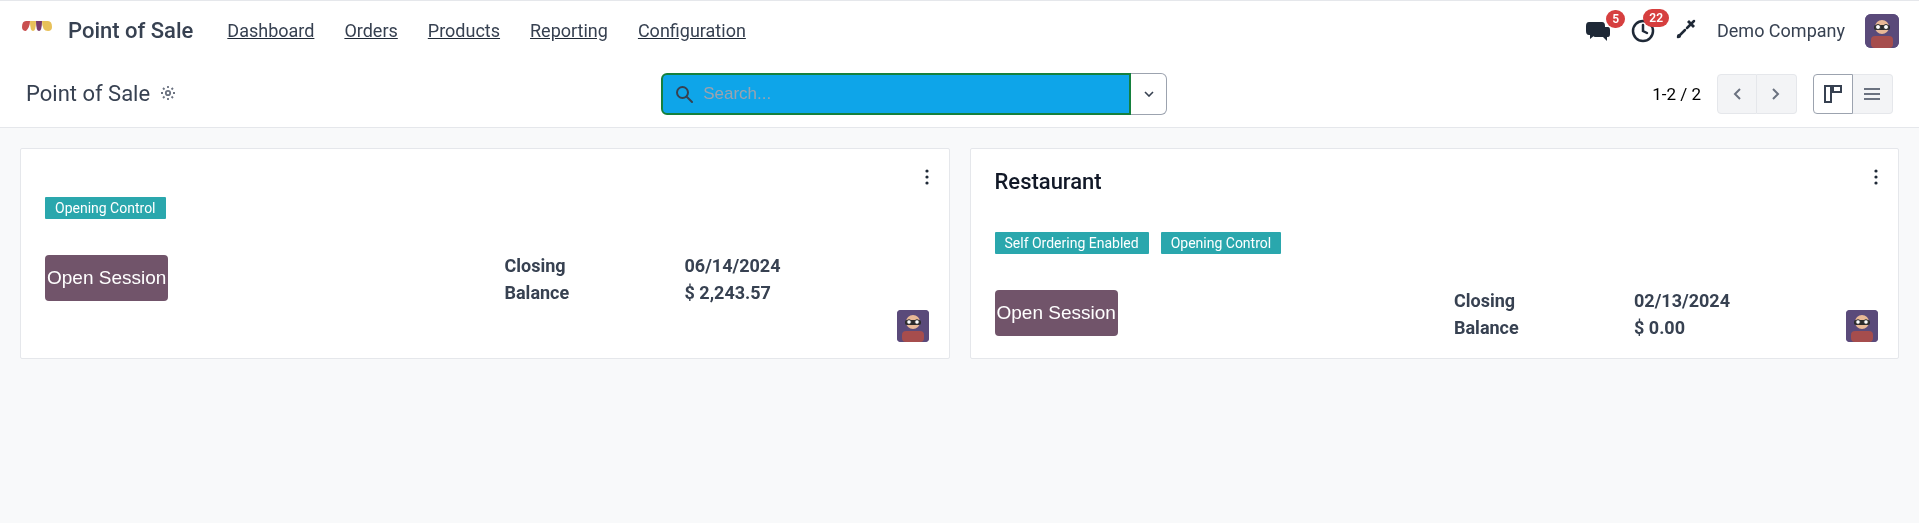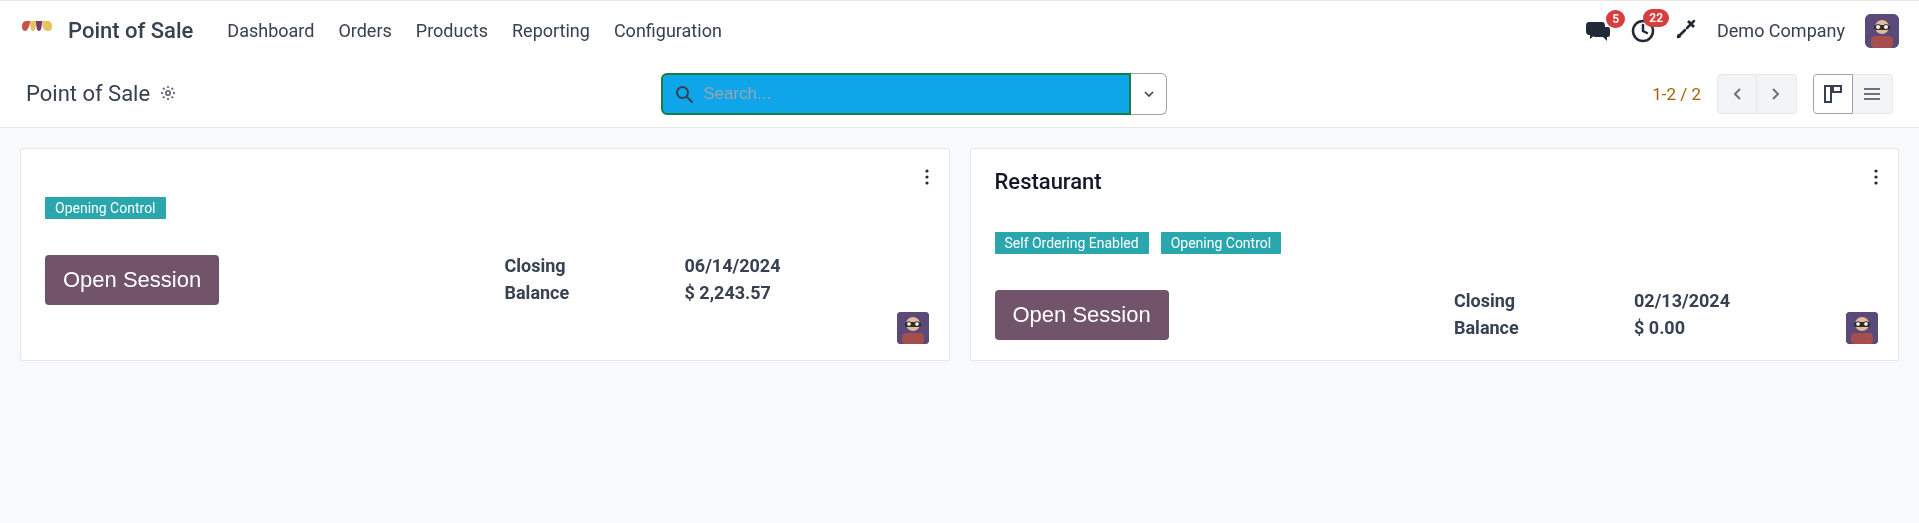"Dashboard" .nav-items { gap: 24px -> 30px; text-decoration: none -> underline }
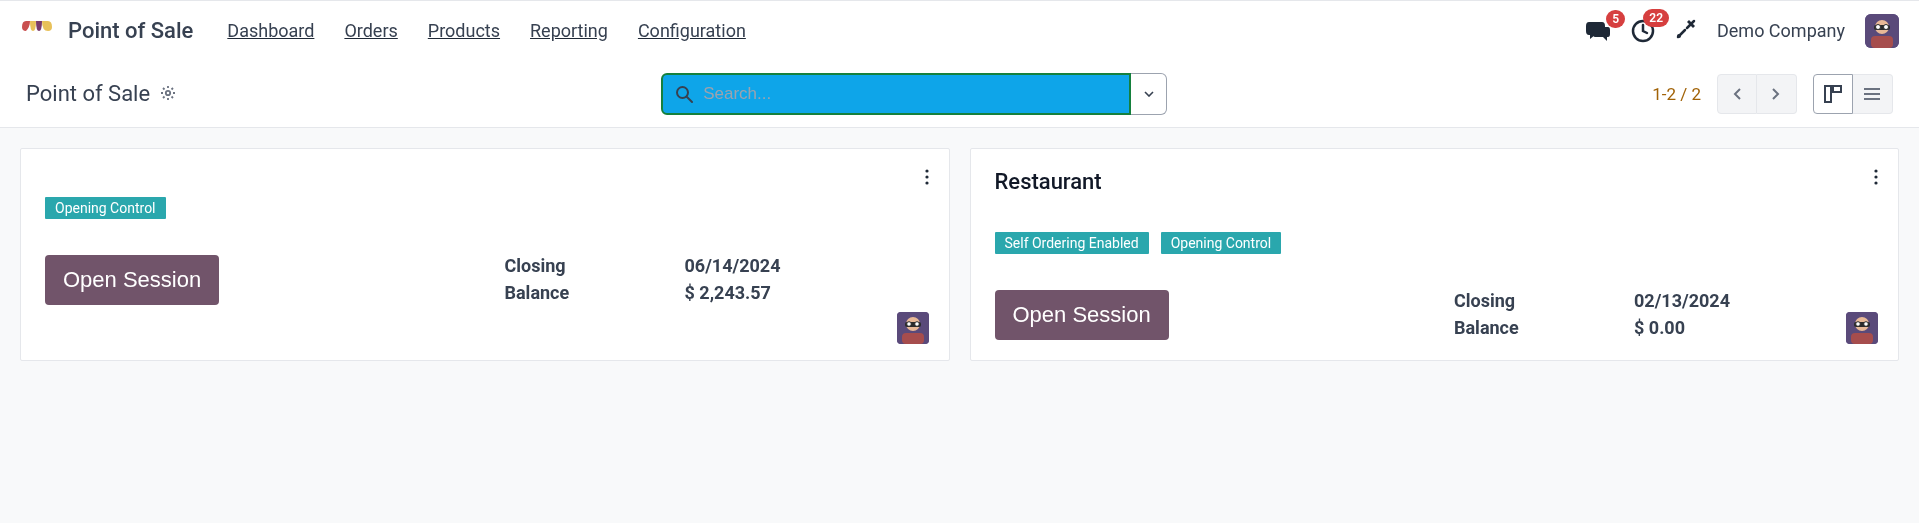"1-2 / 2" .pagecount { color: #a16207 -> #000000 }
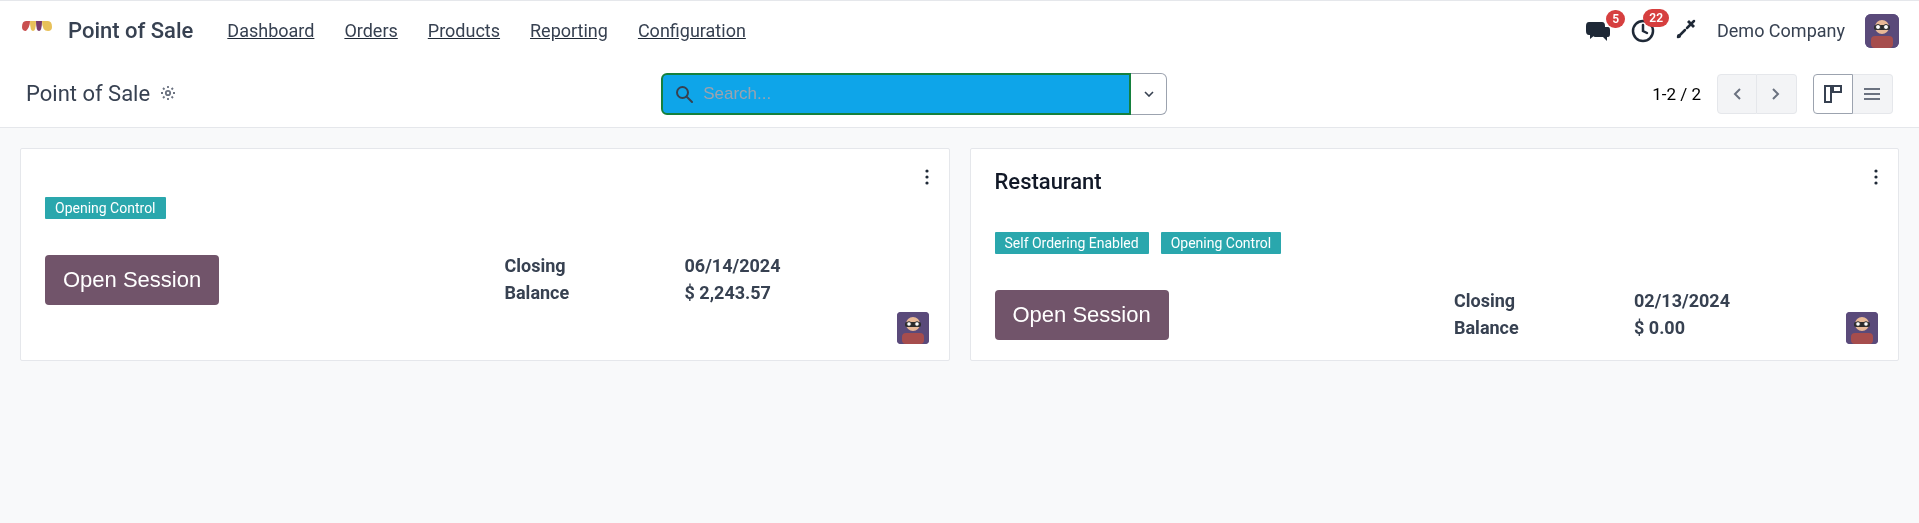"Open Session" .open-btn { font-size: 22px -> 19px; padding: 12px 18px -> 12px 2px }
